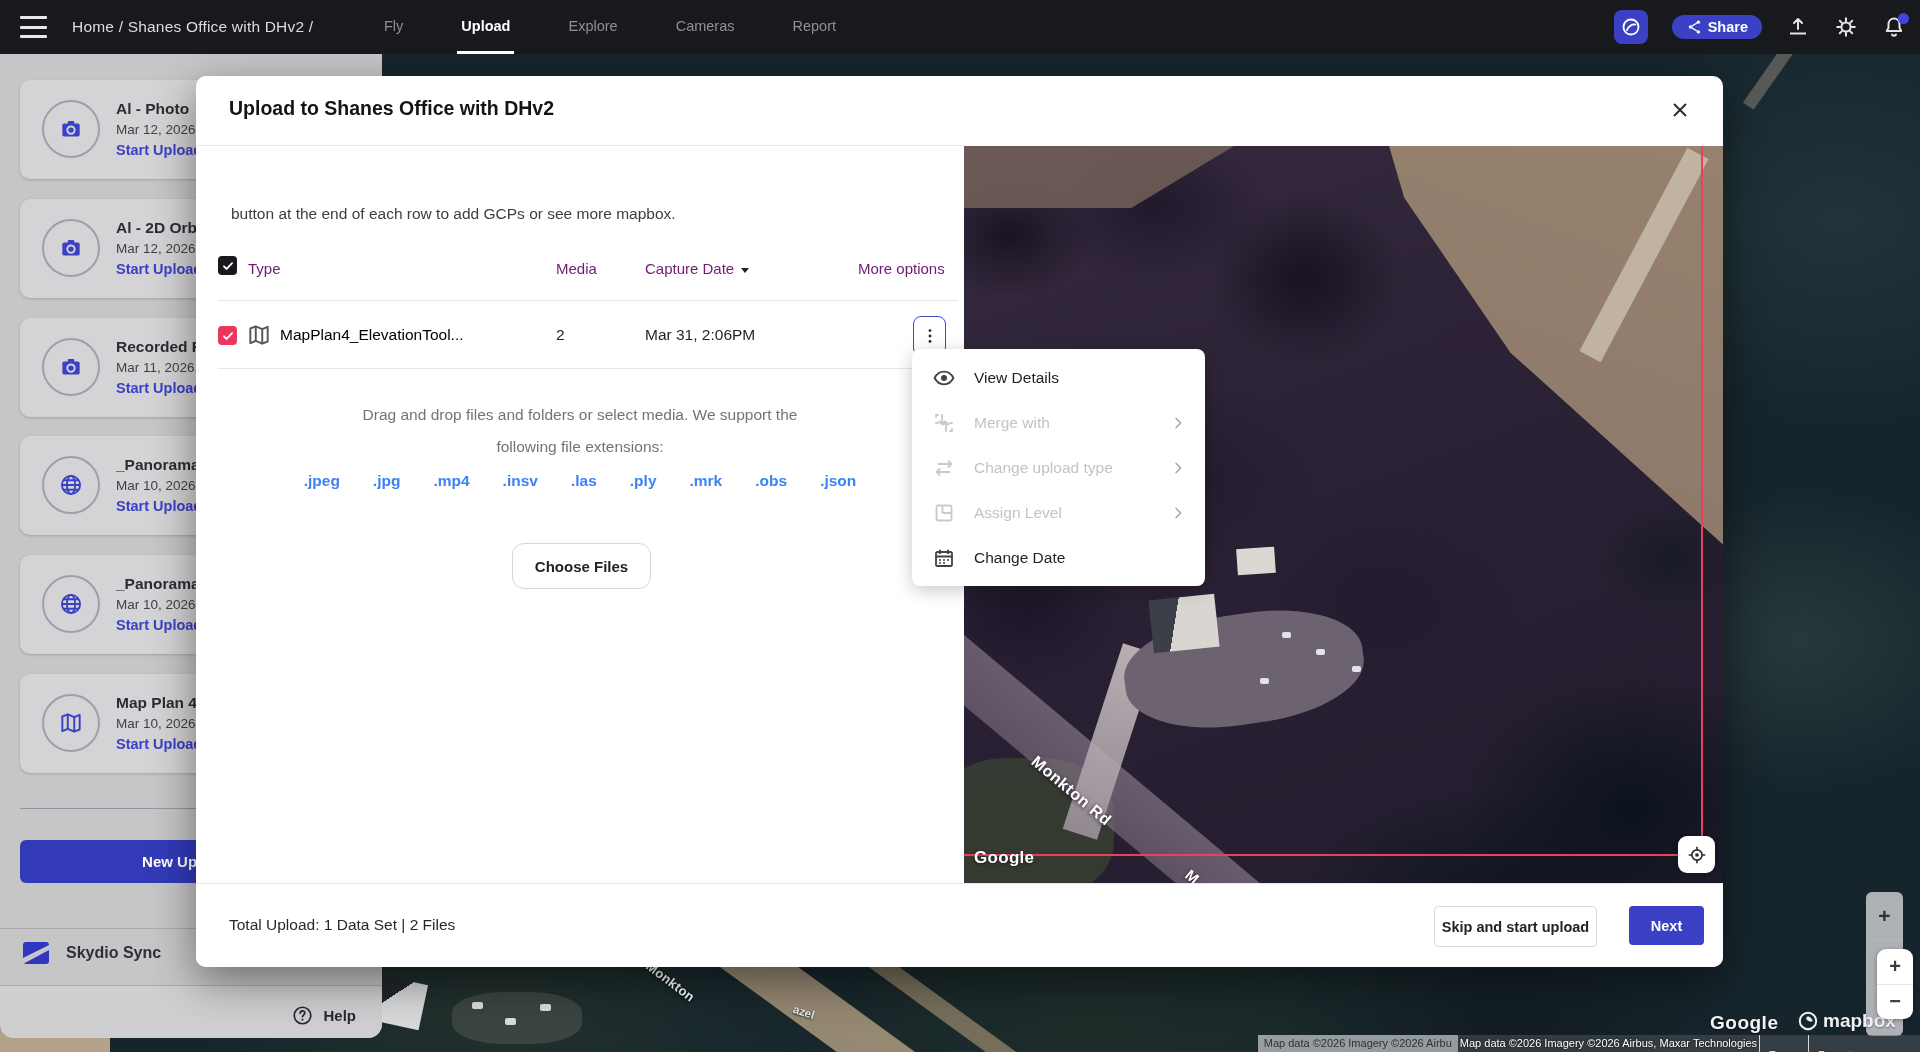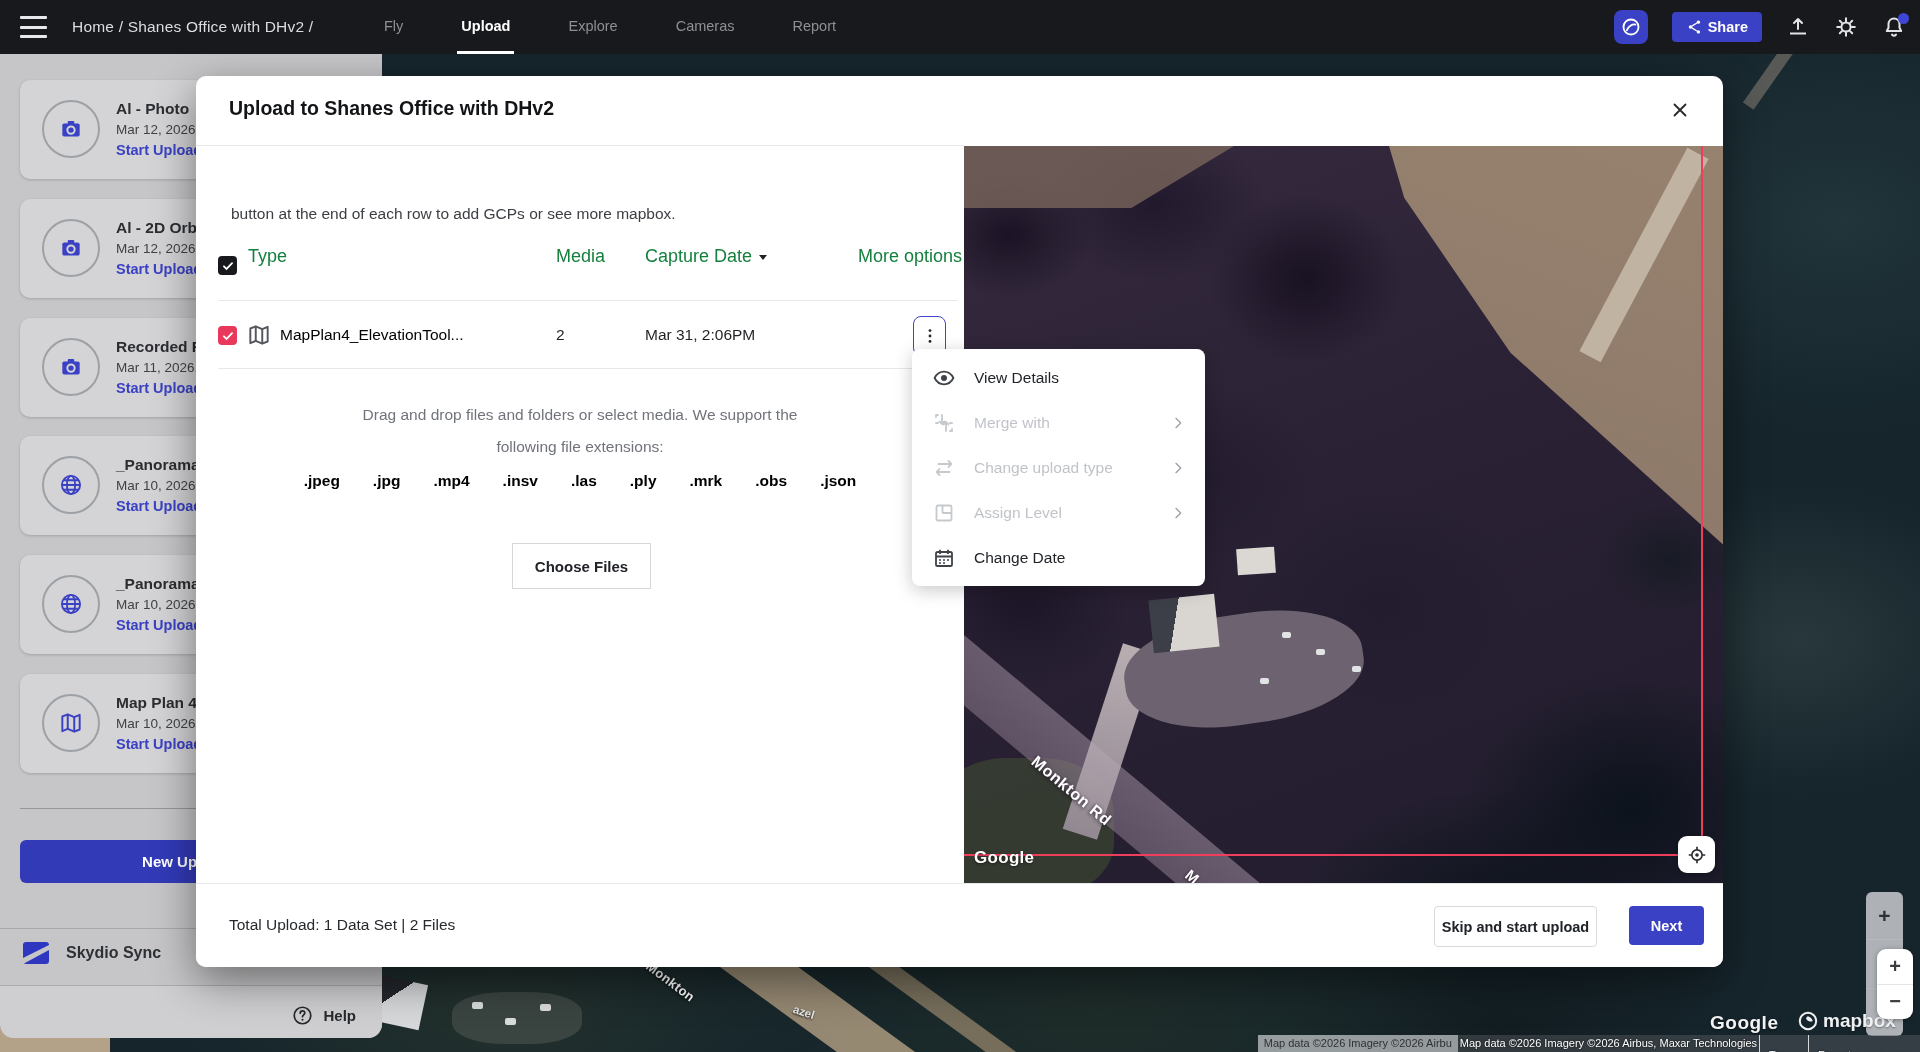"Share" .share-btn { border-radius: 4px -> 14px; height: 30px -> 24px }
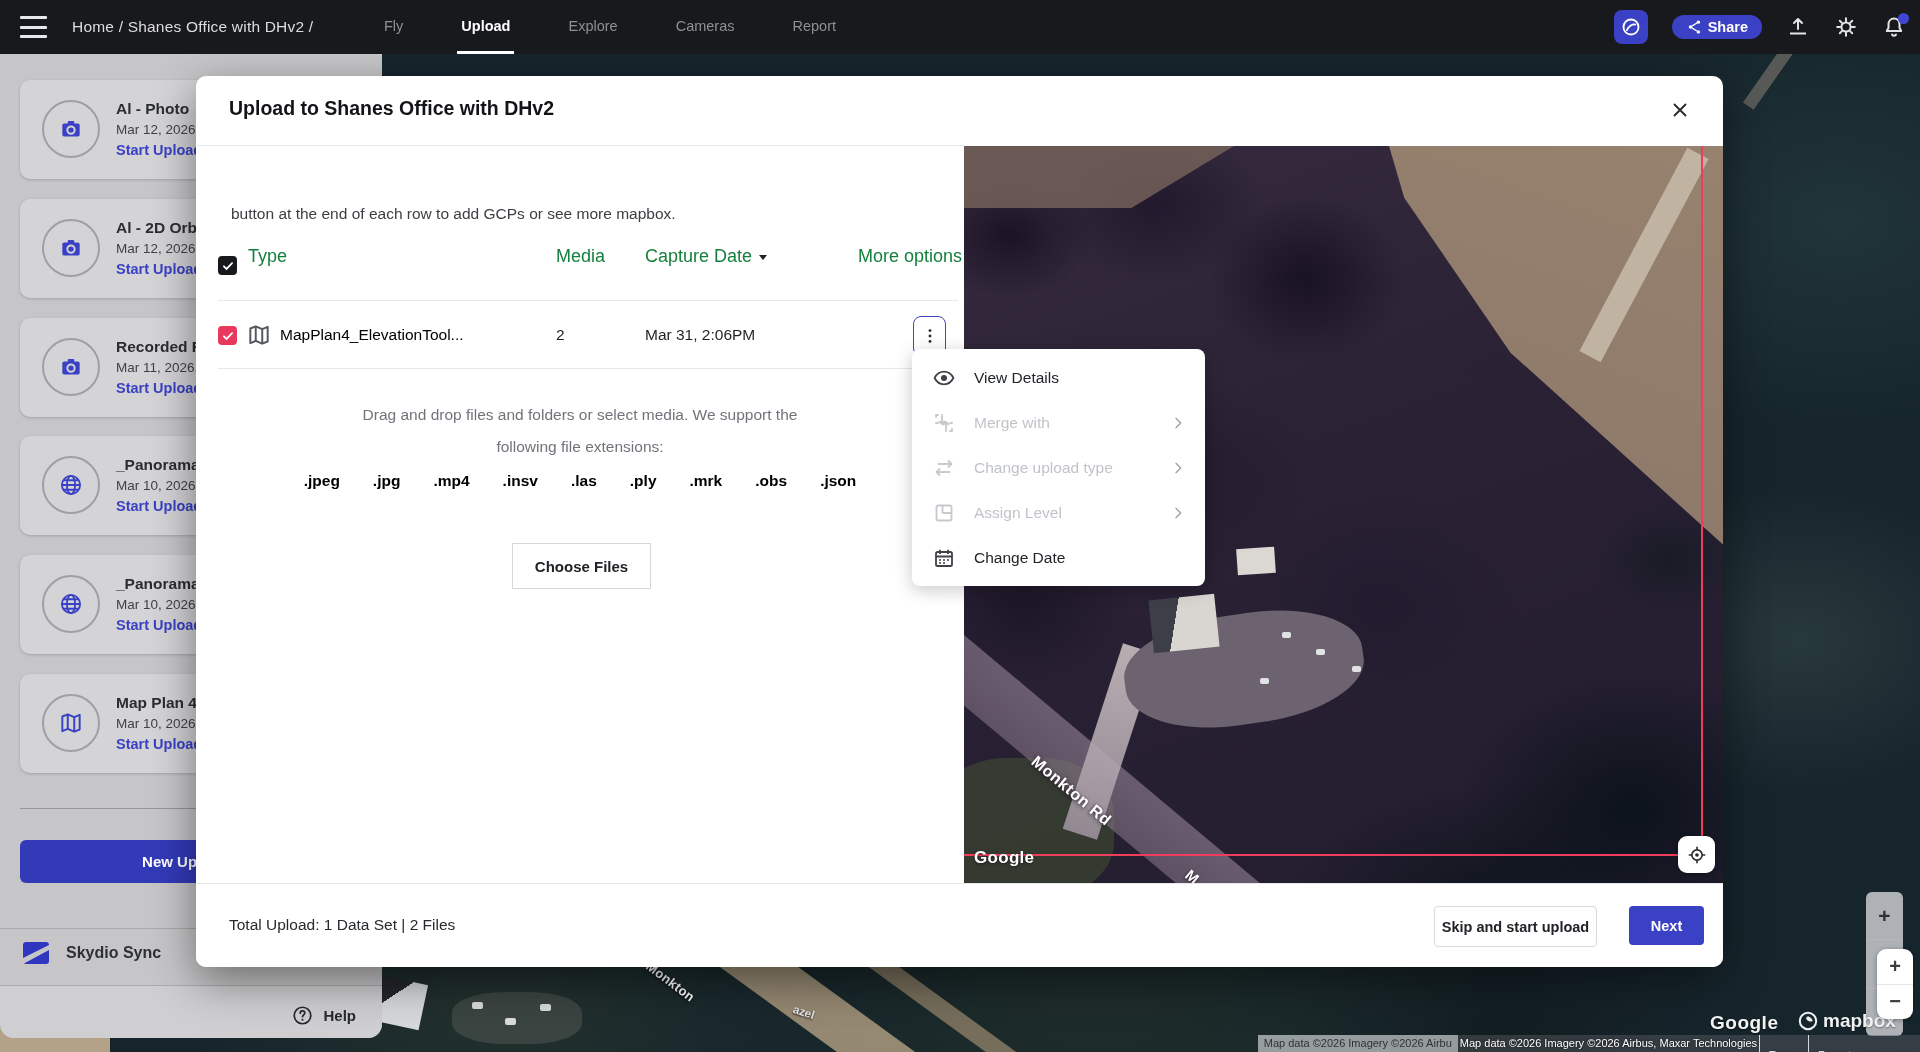"Type" .th-label { color: #15803d -> #701a75; font-size: 18px -> 15px; top: 170px -> 184px }
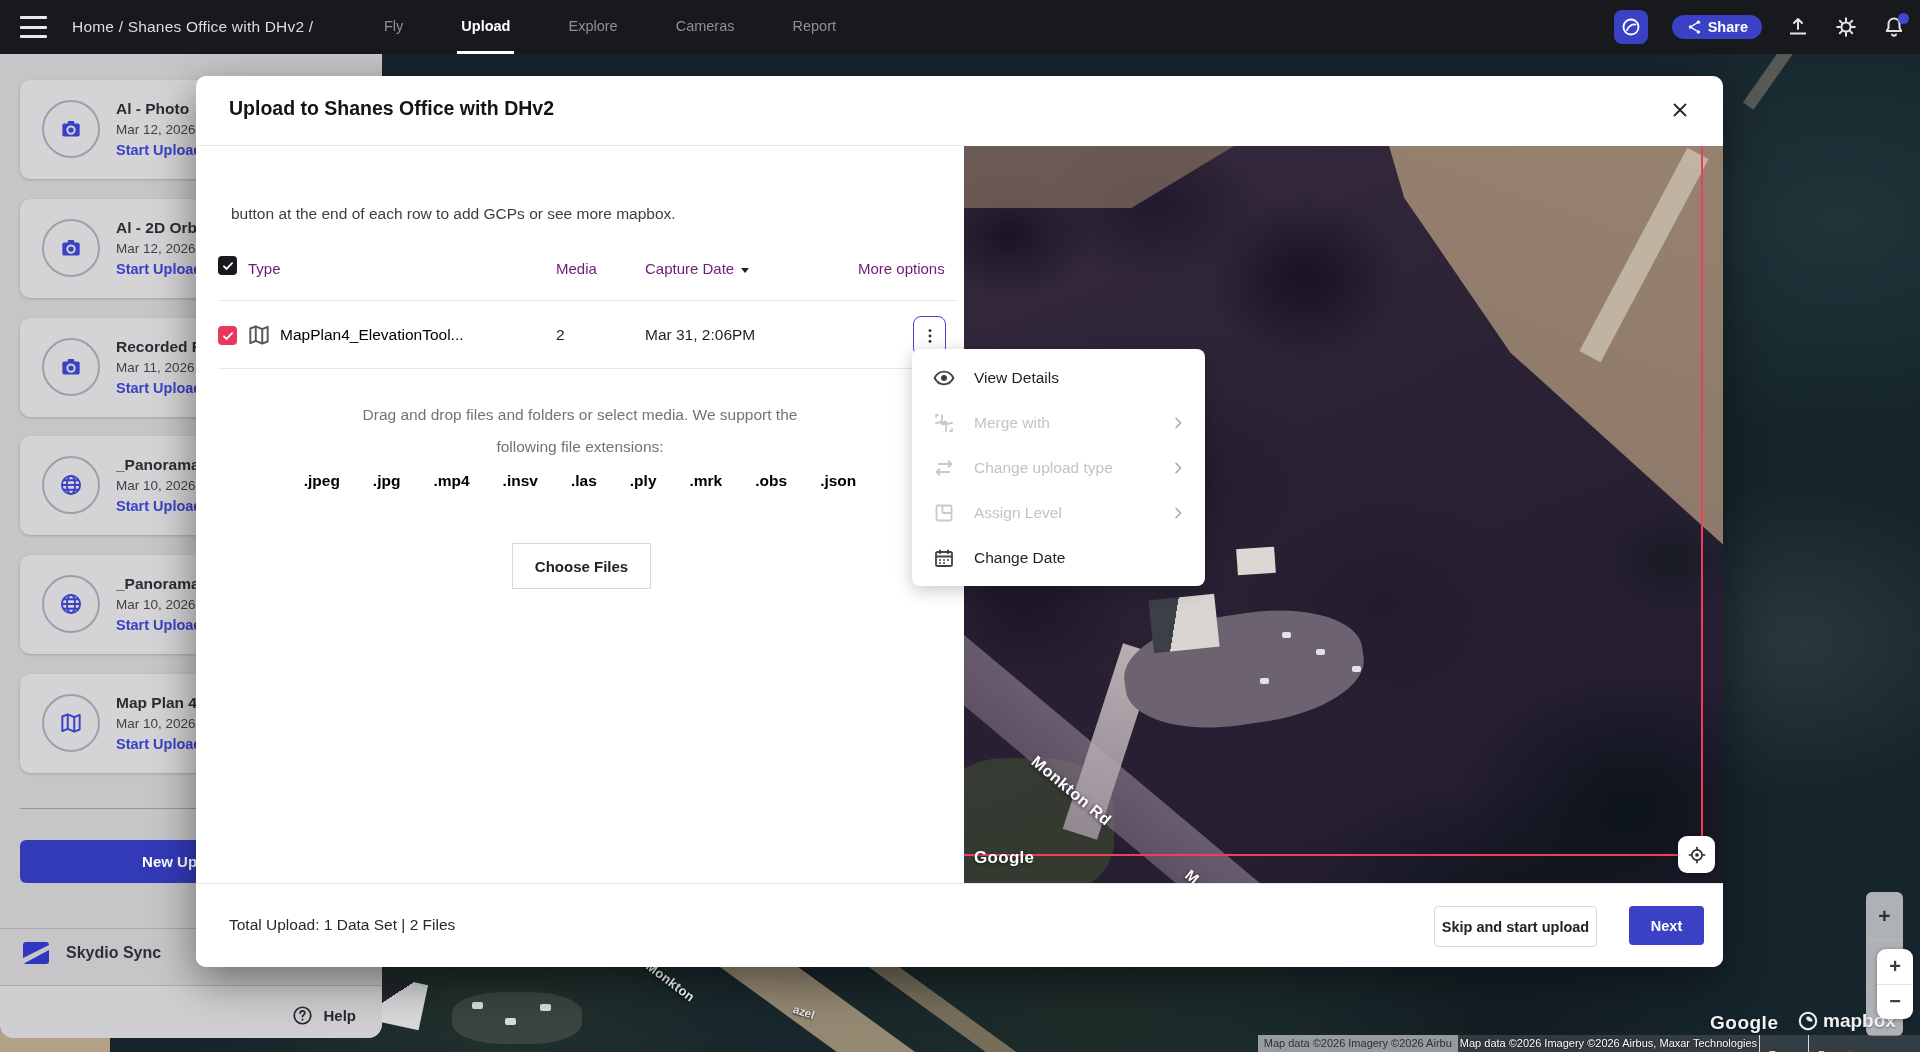".jpeg" .ext { color: #000000 -> #3b82f6 }
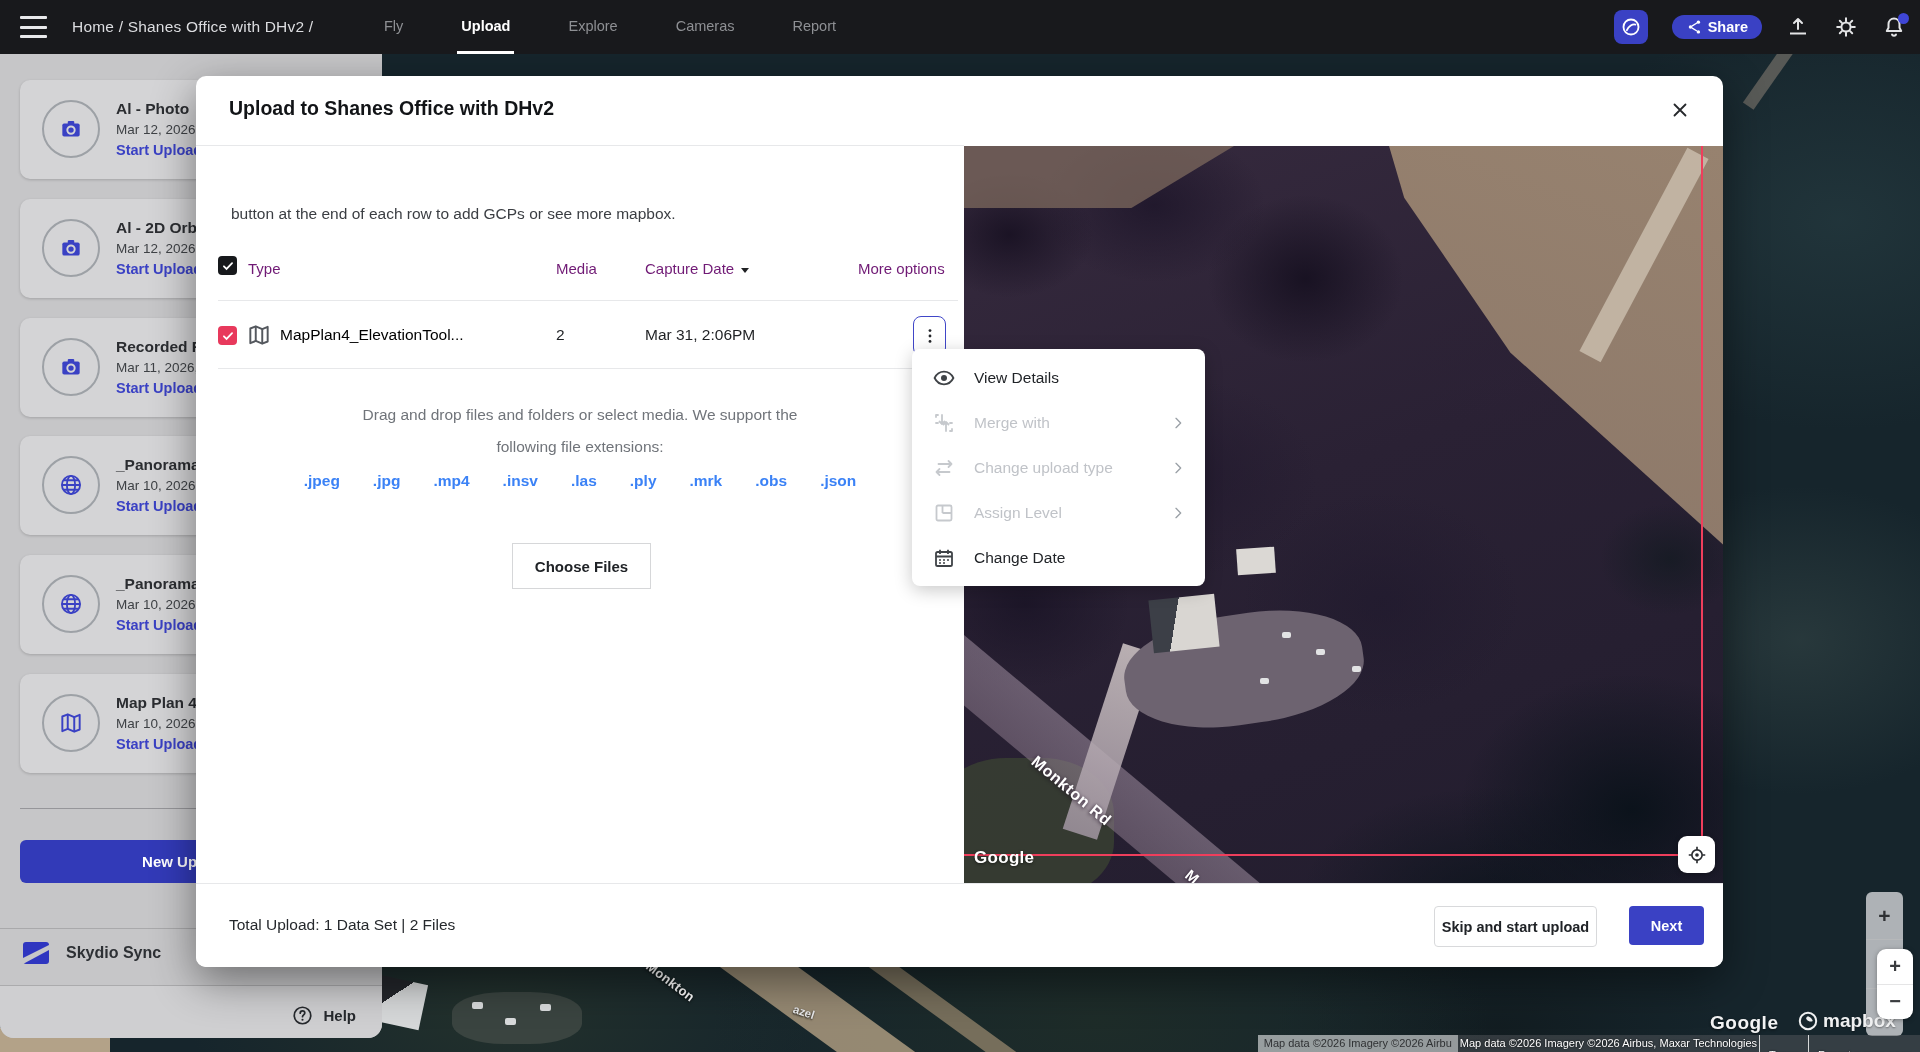"Choose Files" .choose-btn { border-radius: 0 -> 12px }
